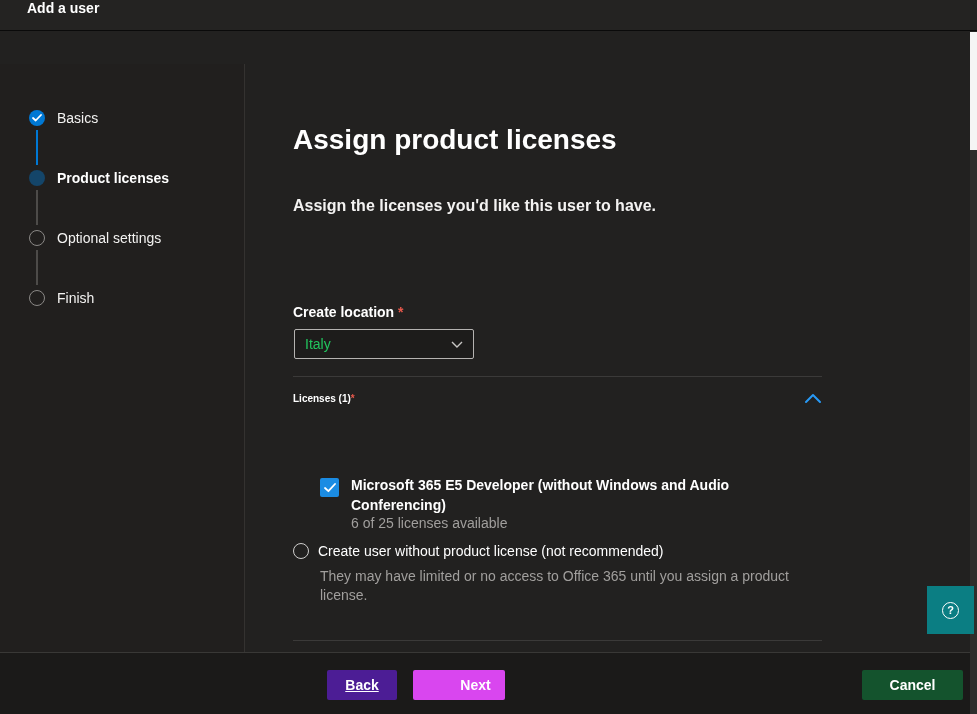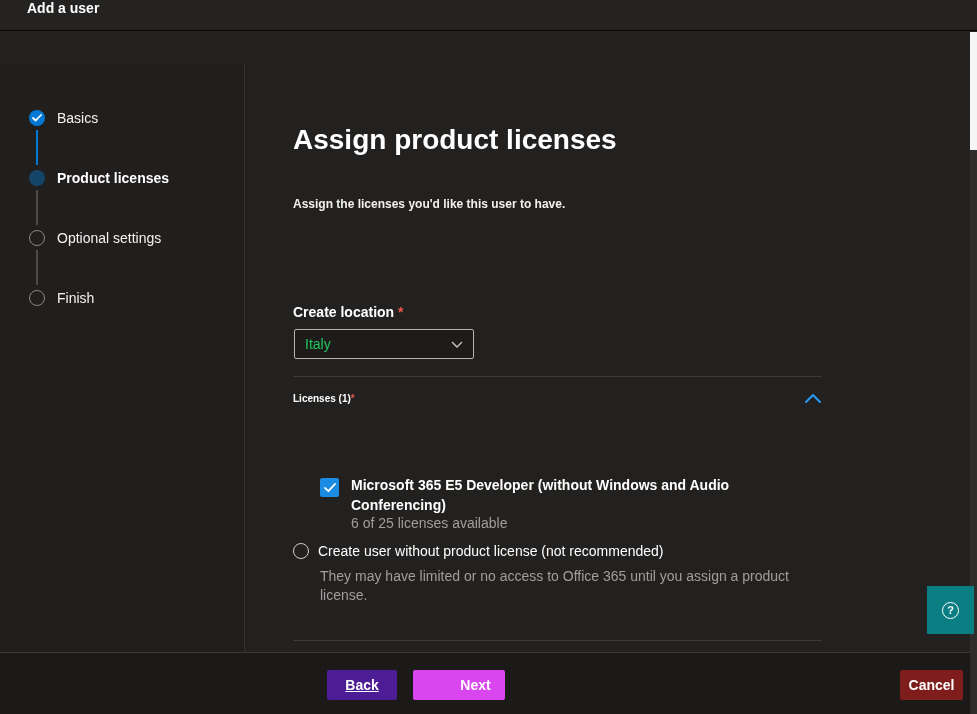"Assign the licenses you'd like" .page-subtitle { font-size: 12px -> 16px }
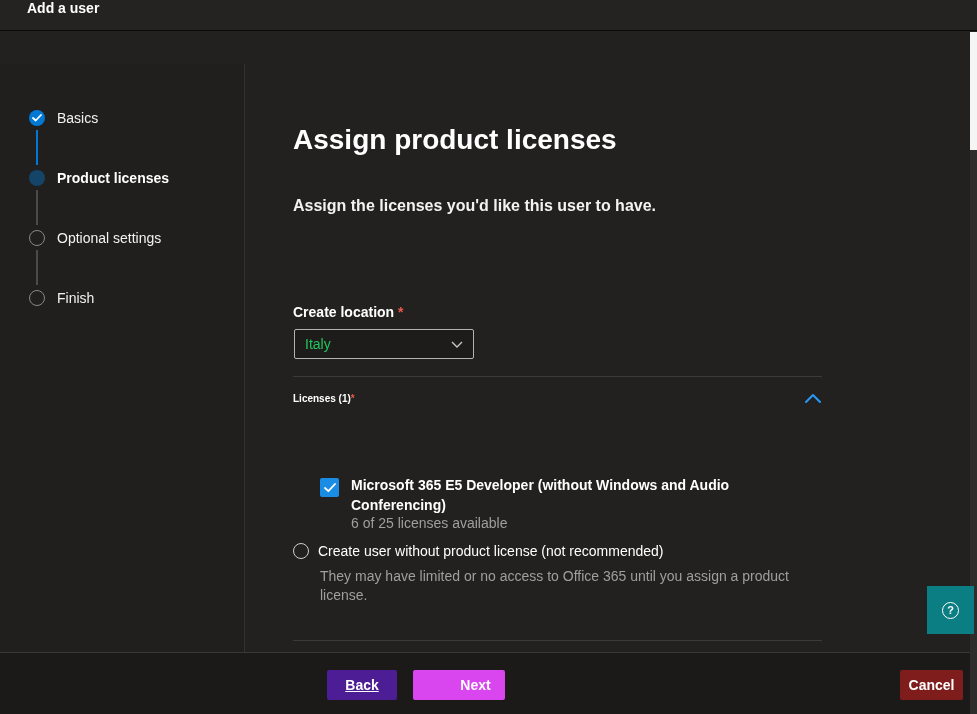"Cancel" .btn.cancel { background: #7f1d1d -> #14532d; width: 63px -> 101px }
